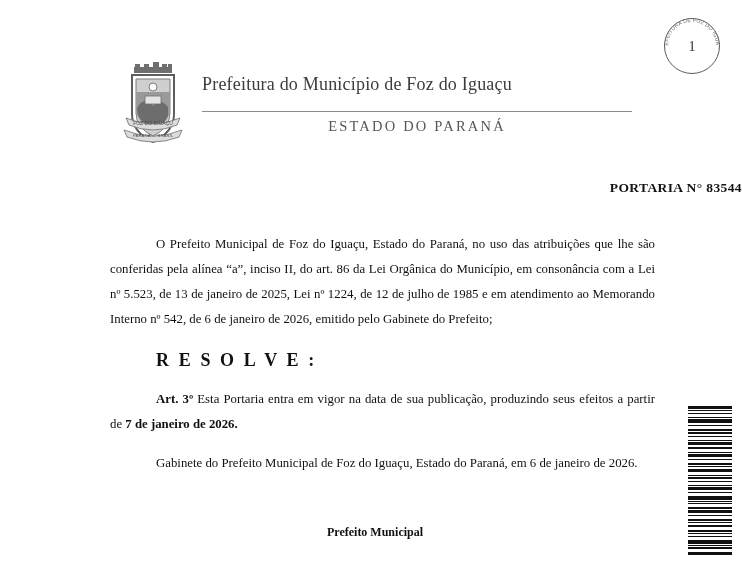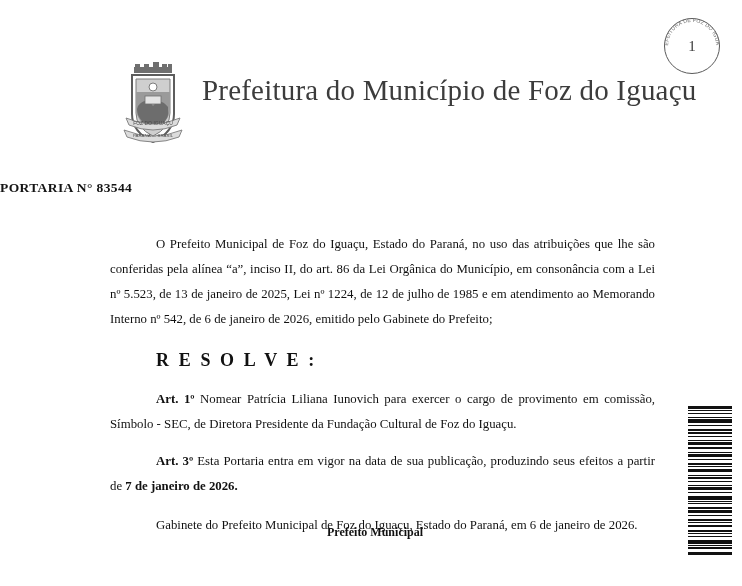"Prefeitura do Município de Foz" .org-title { font-size: 29px -> 18px }
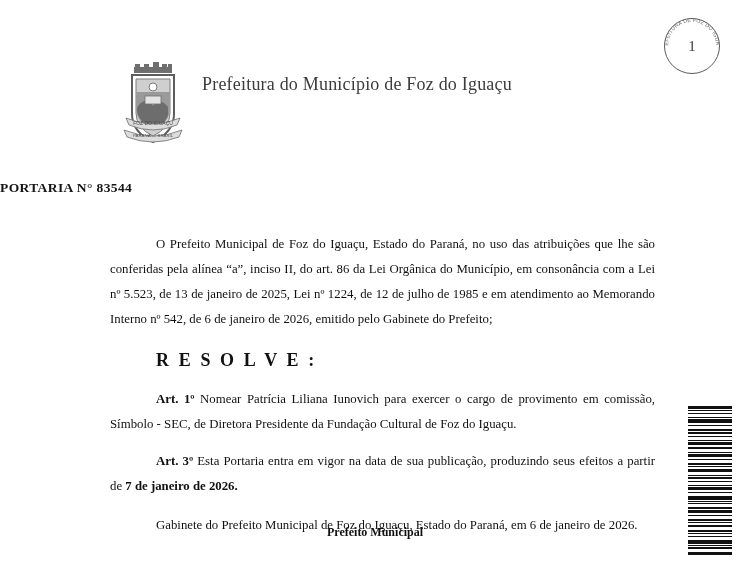"ESTADO DO PARANÁ" div.state-line-wrap { html: none -> <div> <div></div> <div>ESTADO DO PARANÁ</div> </div> }
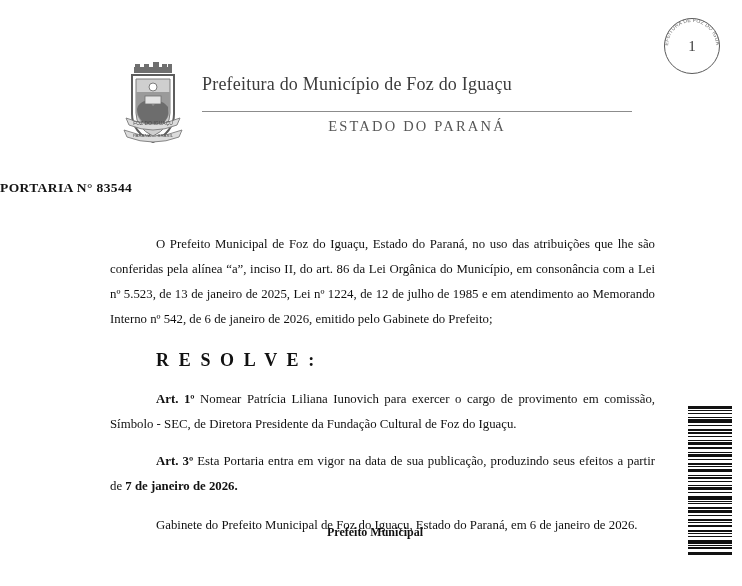"PORTARIA N° 83544" .doc-title { text-align: left -> right }
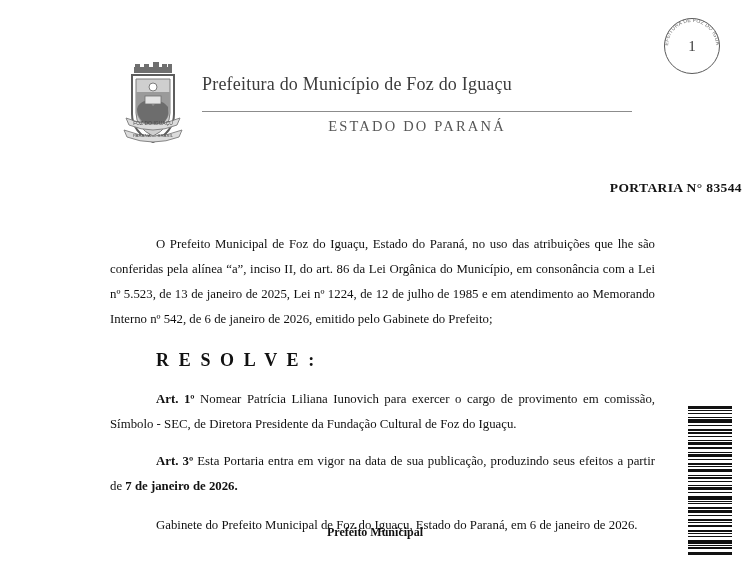"Art. 1º Nomear Patrícia Liliana" p.art { html: <p> <b>Art. 1º</b><span> Nomear Patrícia Liliana Iunovich para exercer o cargo de provimento em comissão, Símbolo - SEC, de Diretora Presidente da Fundação Cultural de Foz do Iguaçu.</span> </p> -> none }
